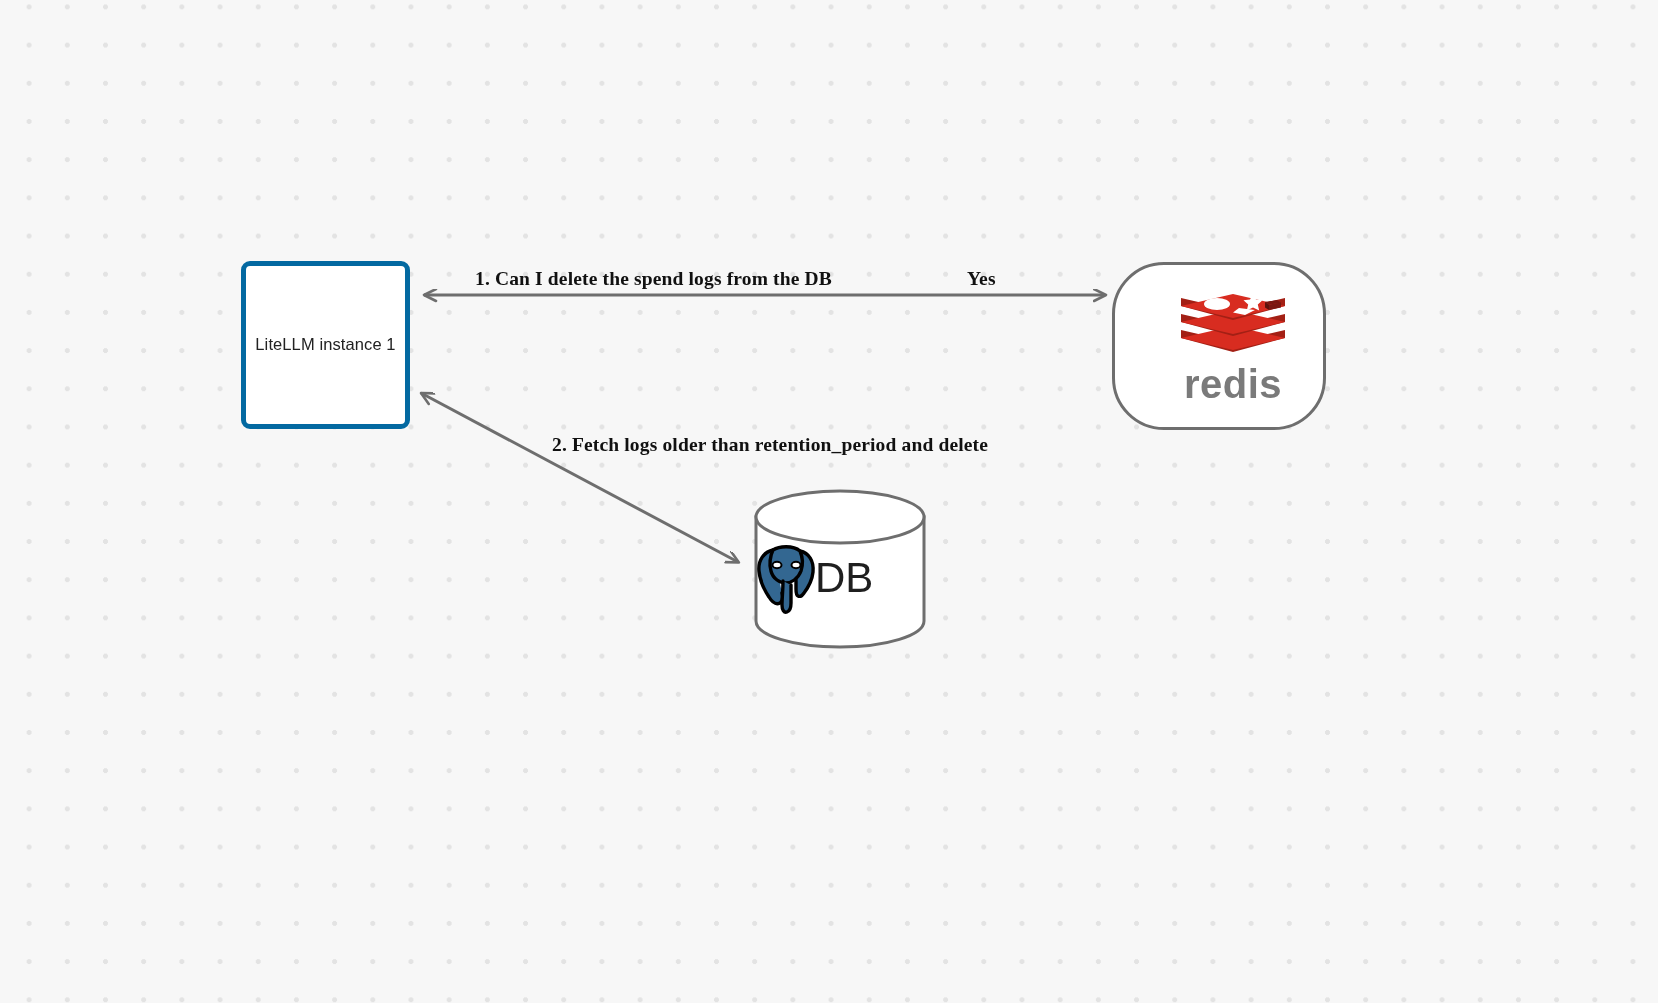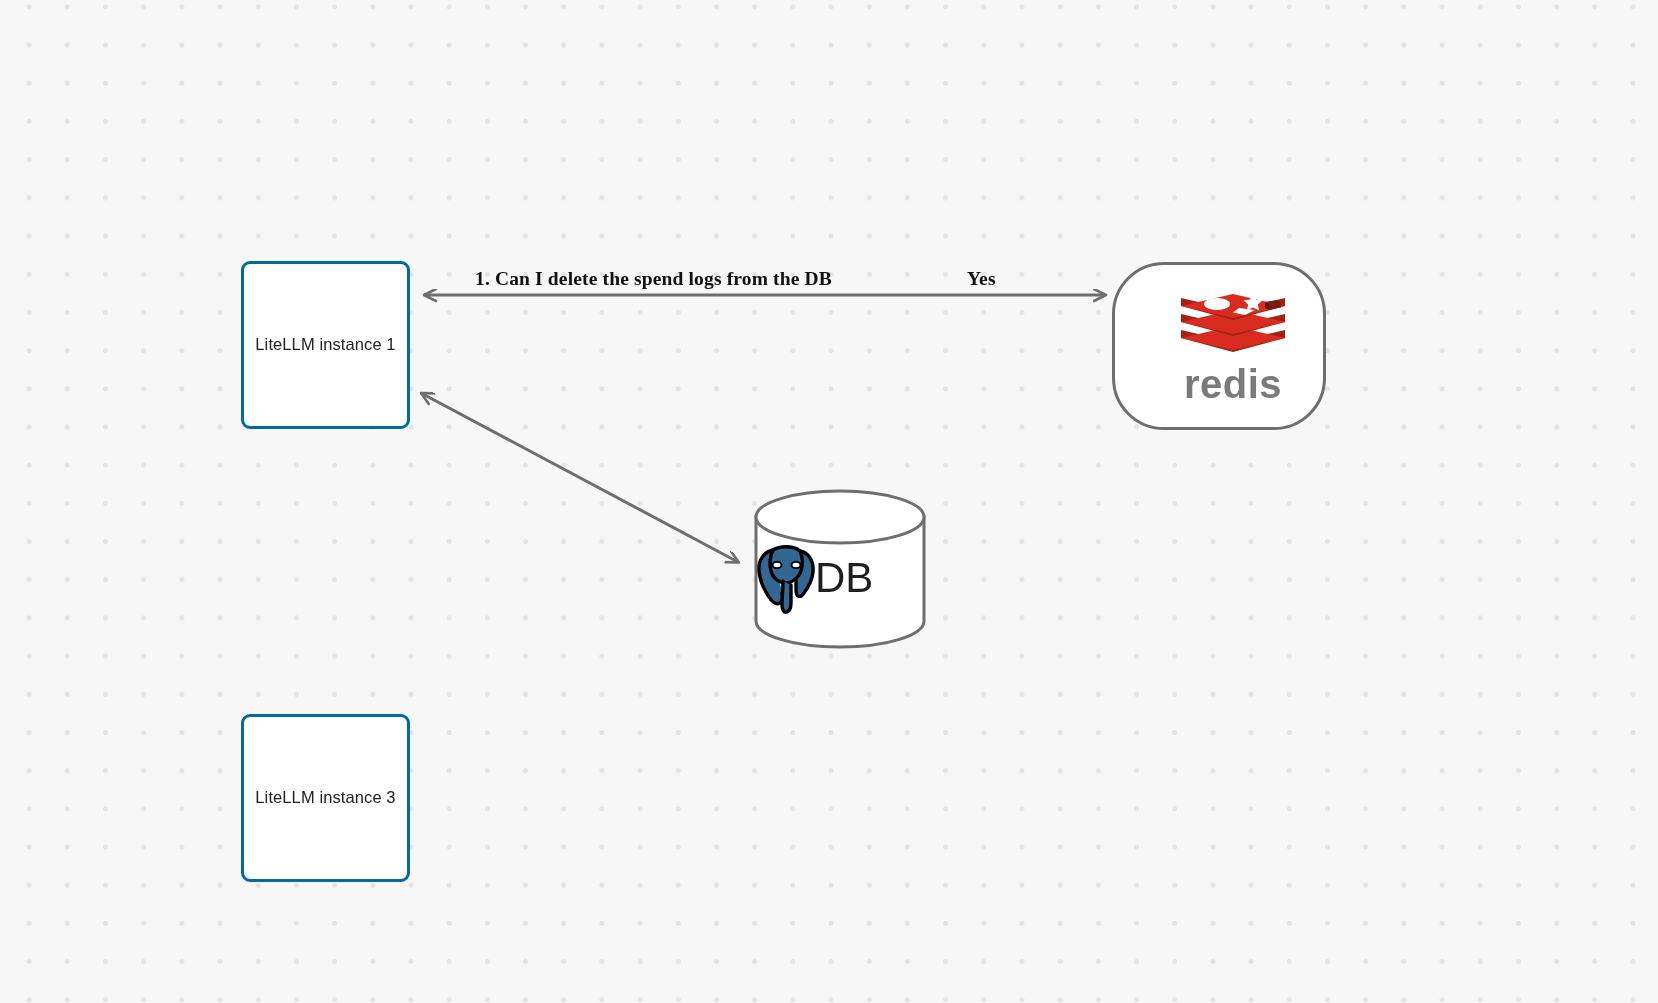"LiteLLM instance 1" .node-box { border: 3px solid #0369a1 -> 5px solid #0369a1 }
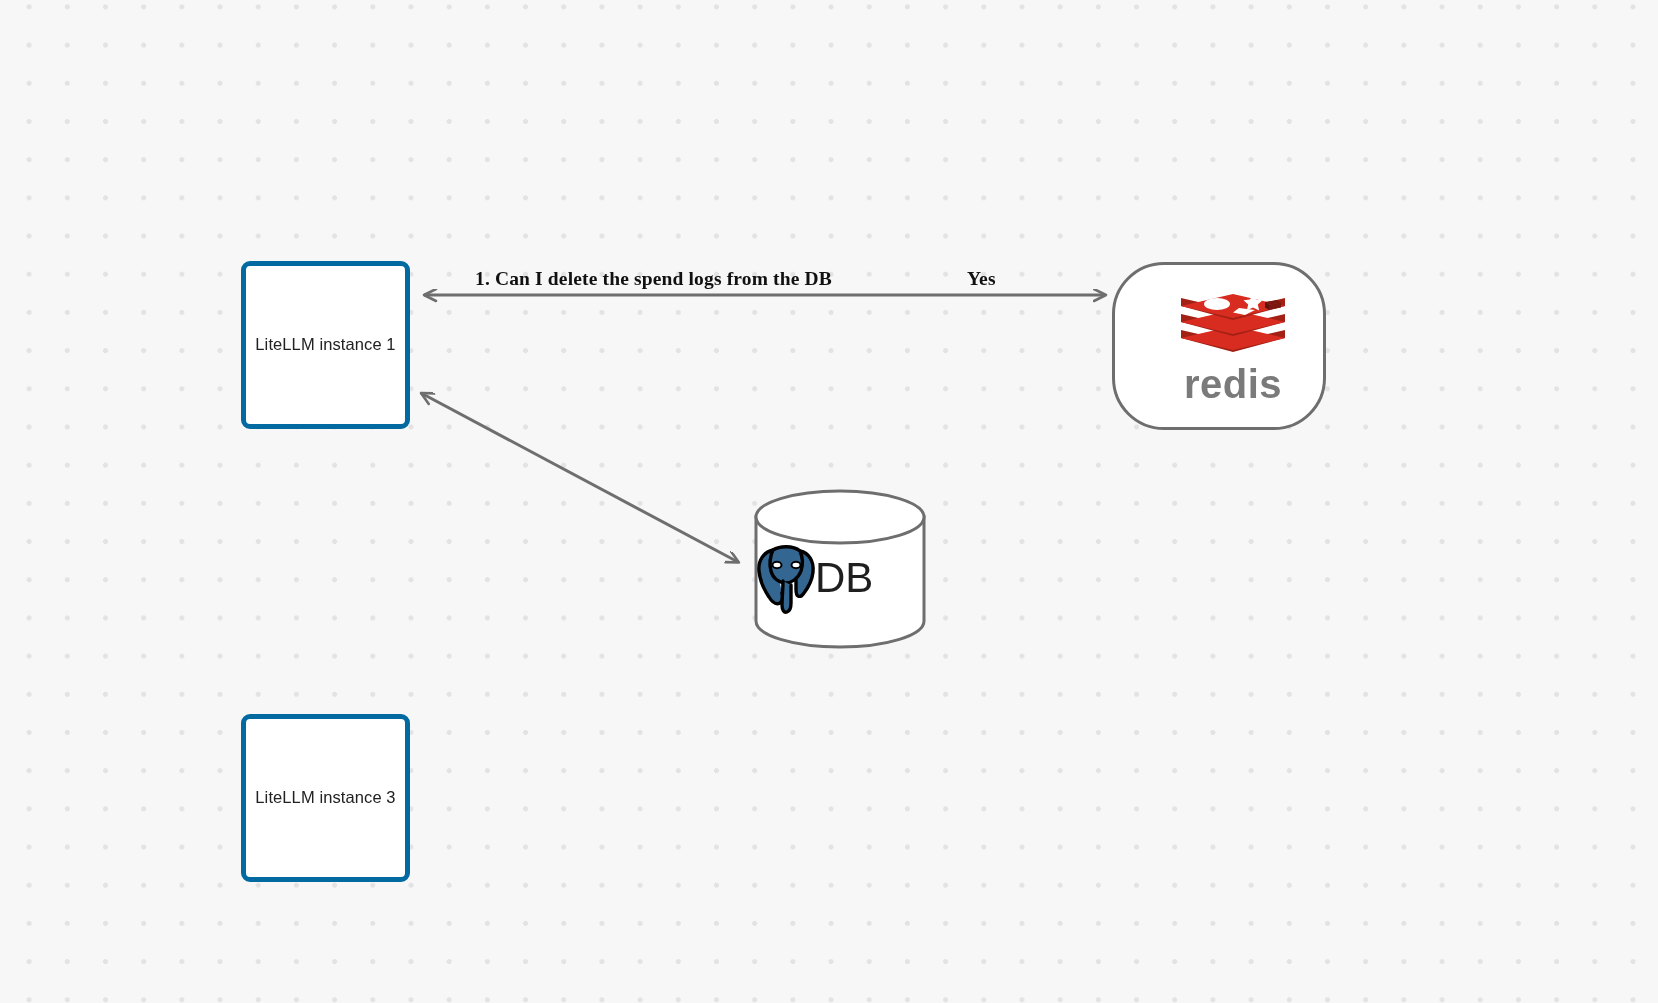"2. Fetch logs older than" div.edge-label { html: none -> <div>2. Fetch logs older than retention_period and delete</div> }
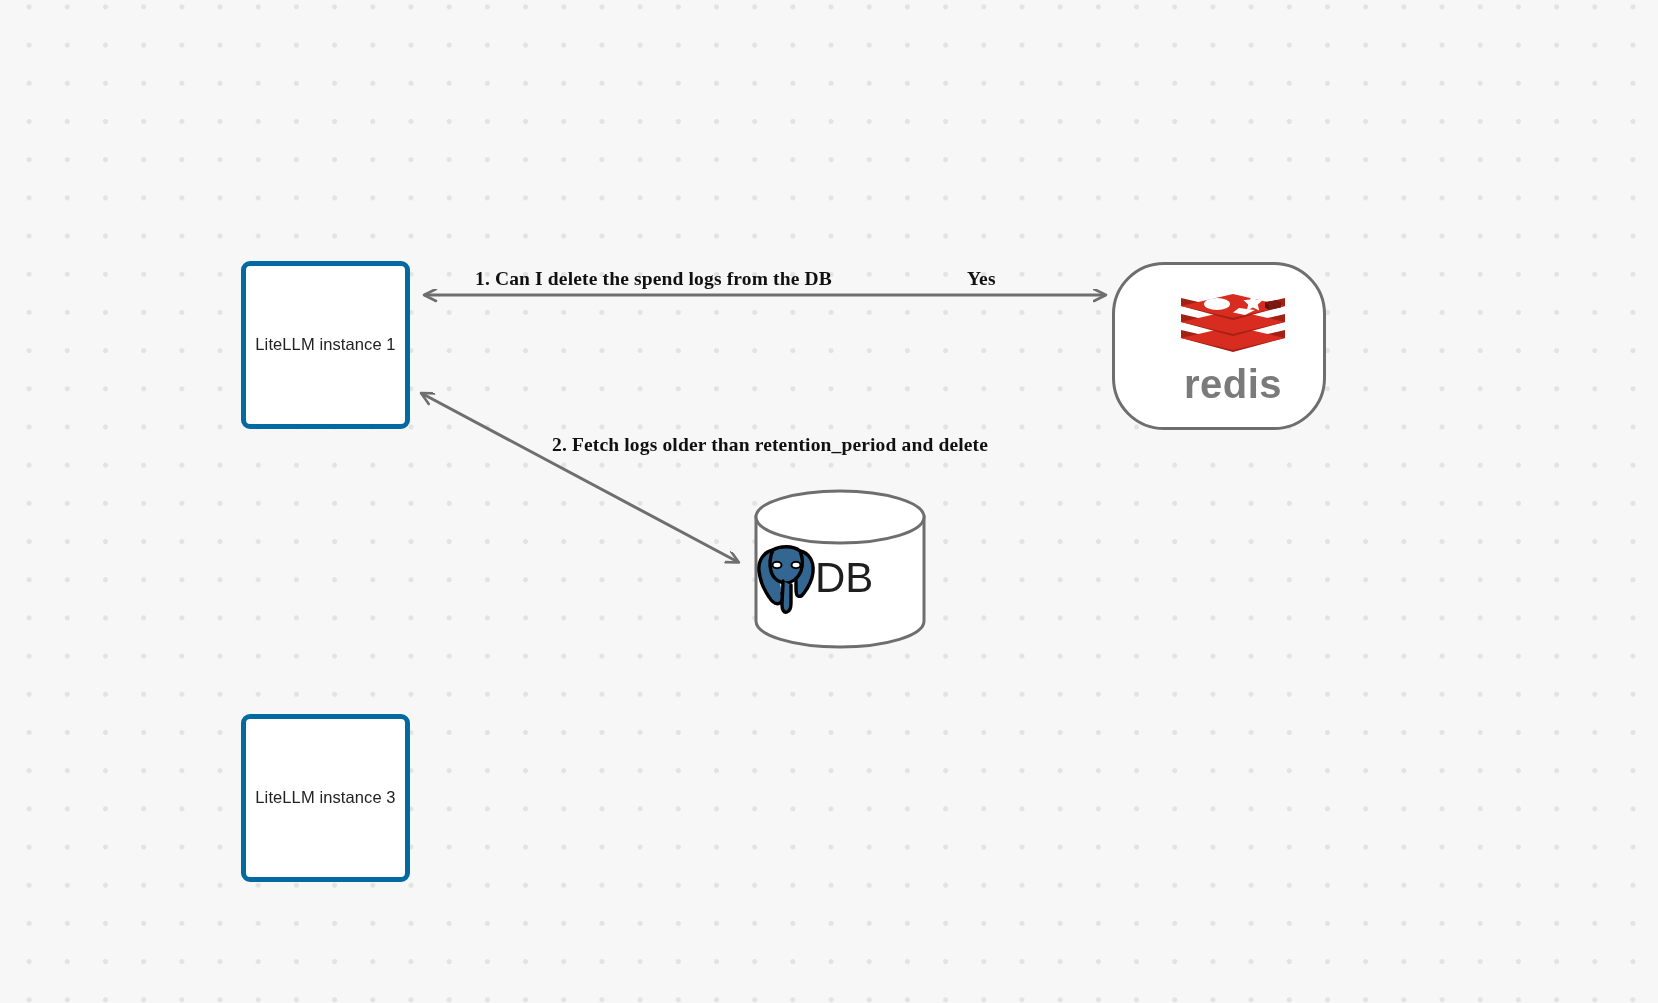"LiteLLM instance 3" div.node-box { html: <div> <span>LiteLLM instance 3</span> </div> -> none }
